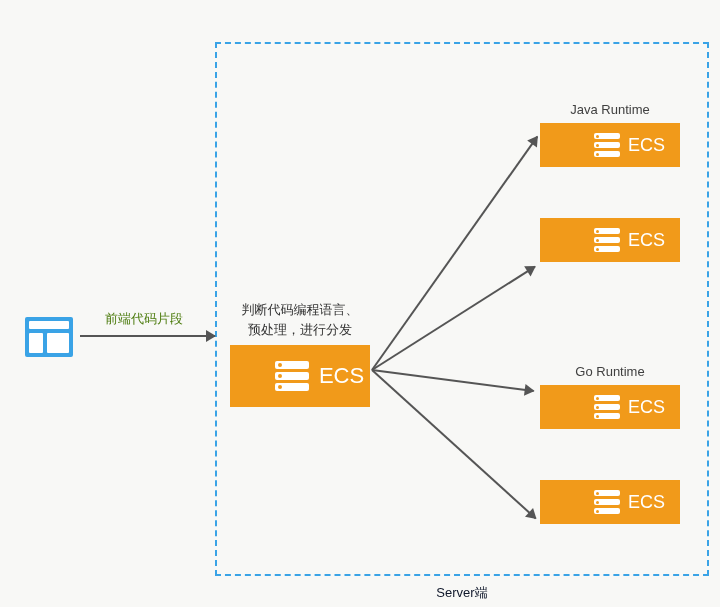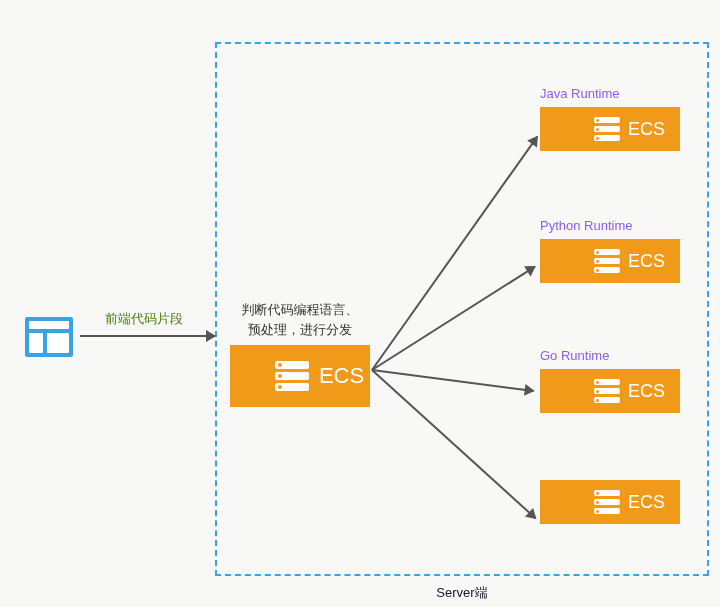"Java Runtime" .rt .caption { color: #8b5cf6 -> #404040; margin-top: none -> 16px; text-align: left -> center }
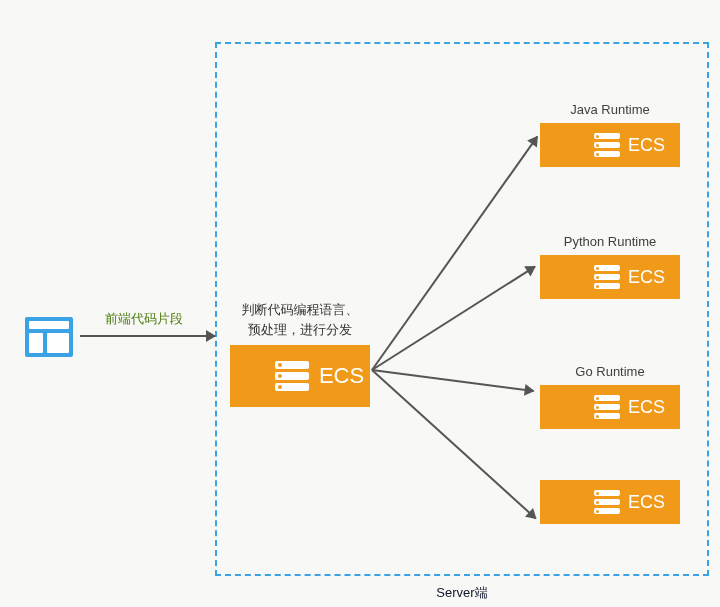"Python Runtime" div.caption { html: <div>Python Runtime</div> -> none }
